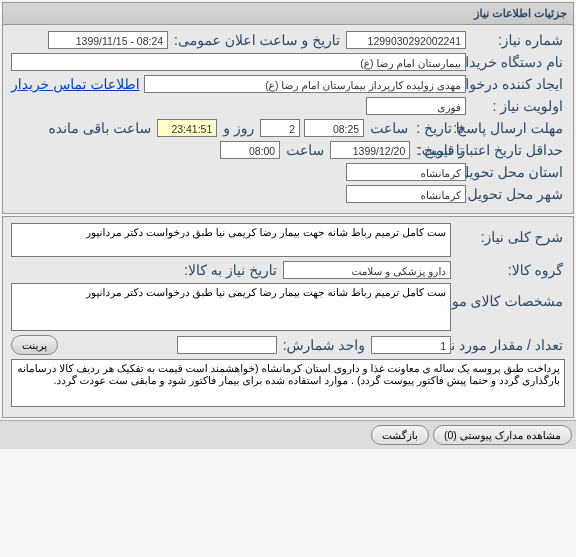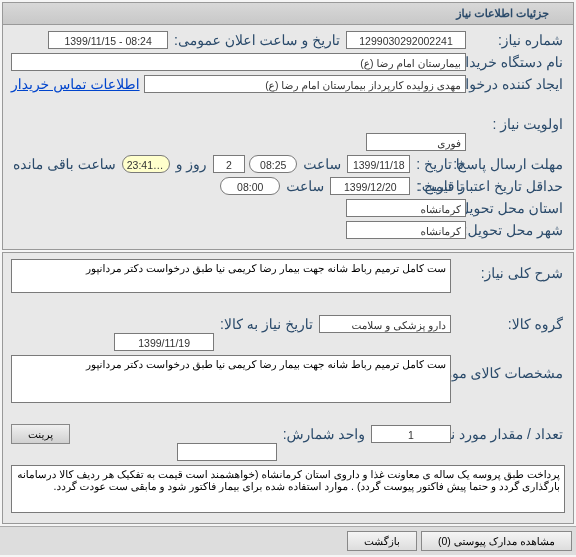"جزئیات اطلاعات نیاز" .panel-header { padding: 4px 24px -> 4px 6px }
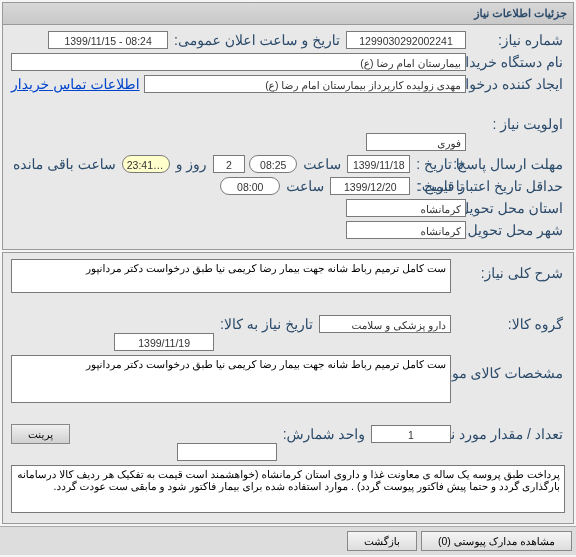"1399/11/15 - 08:24" .field.ltr { text-align: center -> right }
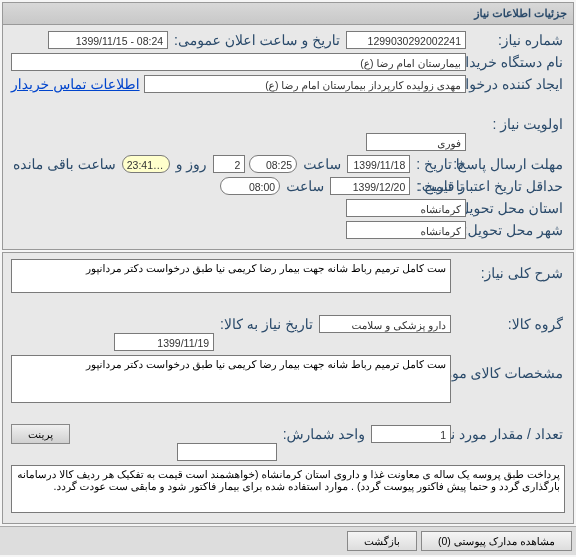"فوری" .w100 { margin-top: 36px -> none }
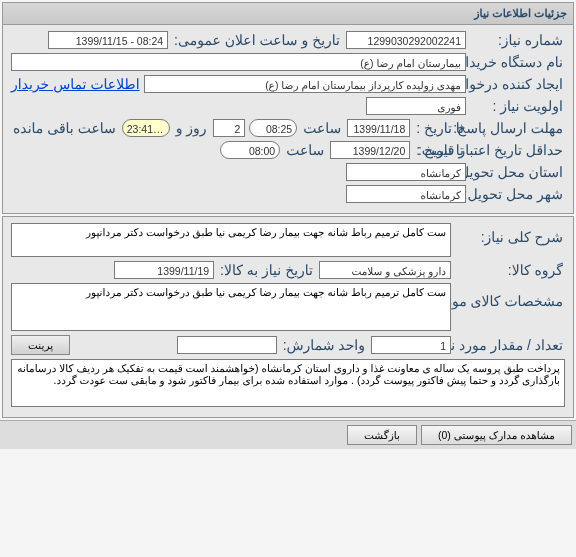"23:41:51" .w60 { border-radius: 9px -> none }
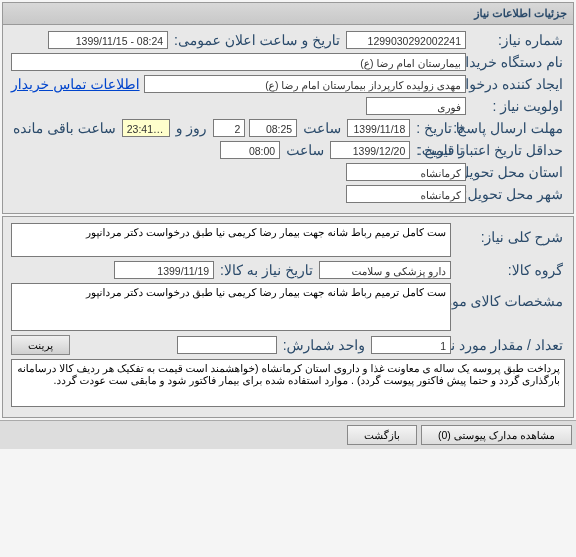"1399/11/18" span.field { html: <span>1399/11/18</span> -> none }
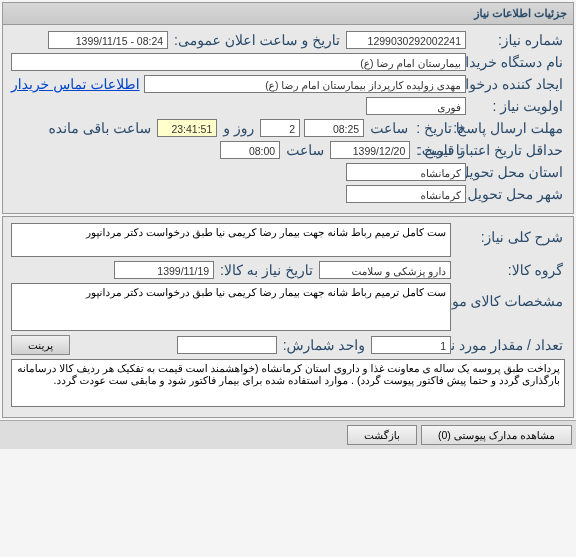"1399/11/19" span.field { html: <span>1399/11/19</span> -> none }
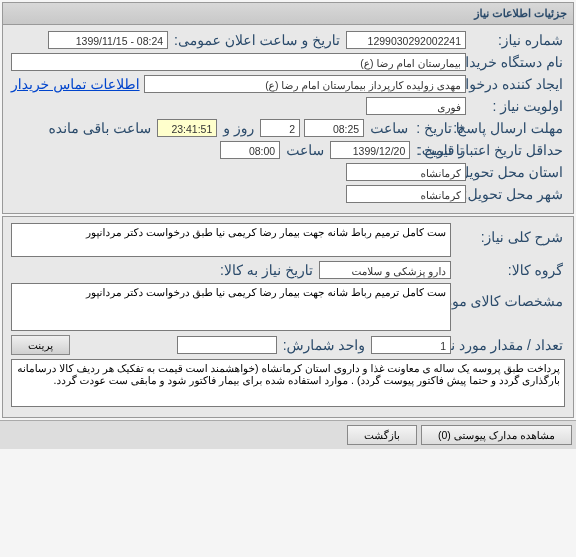"دارو پزشکی و سلامت" .w150 { width: 132px -> 168px }
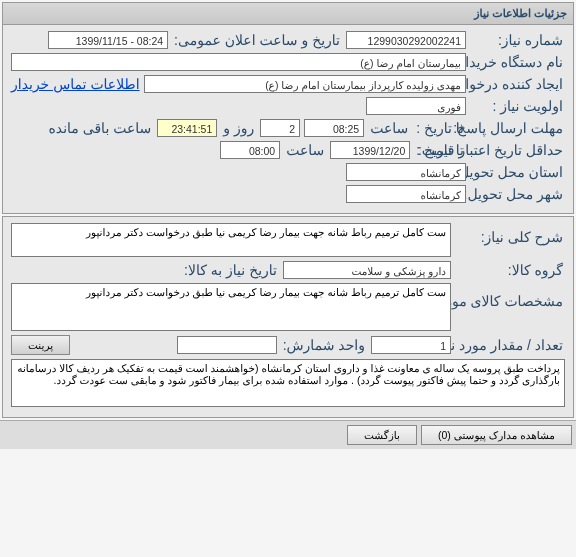"پرینت" .btn { border-radius: 0 -> 10px; padding: 3px 16px -> 3px 10px }
